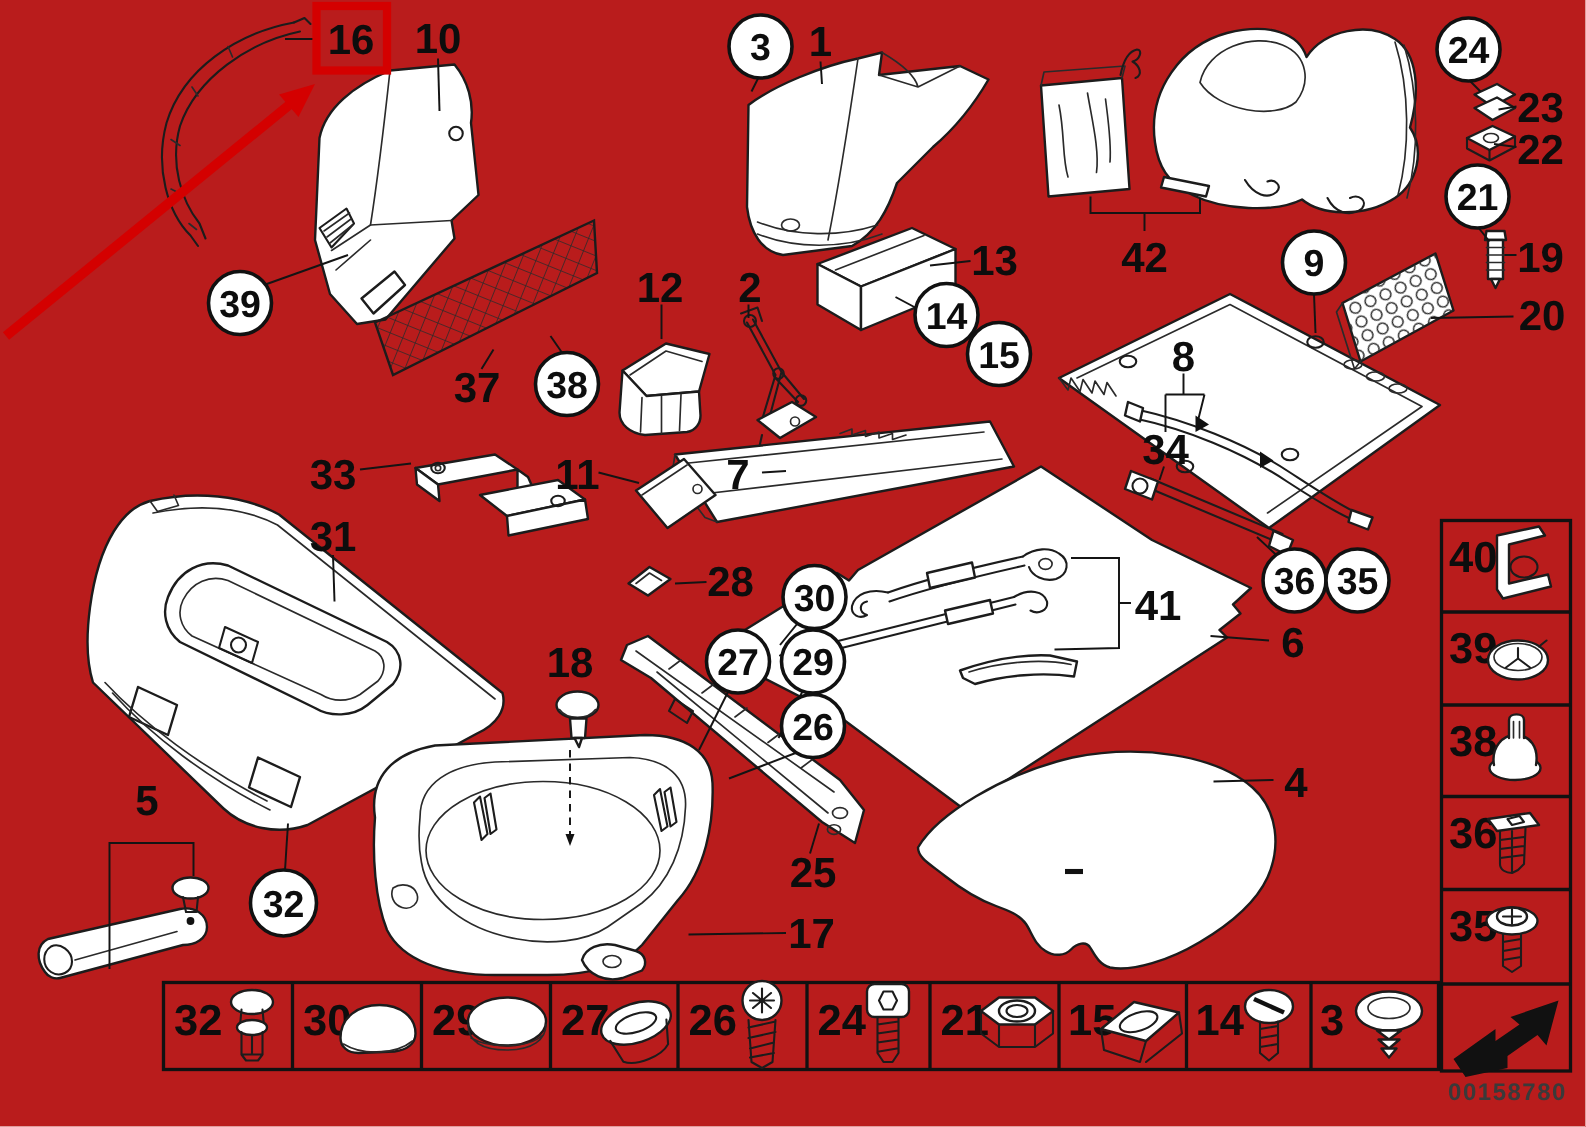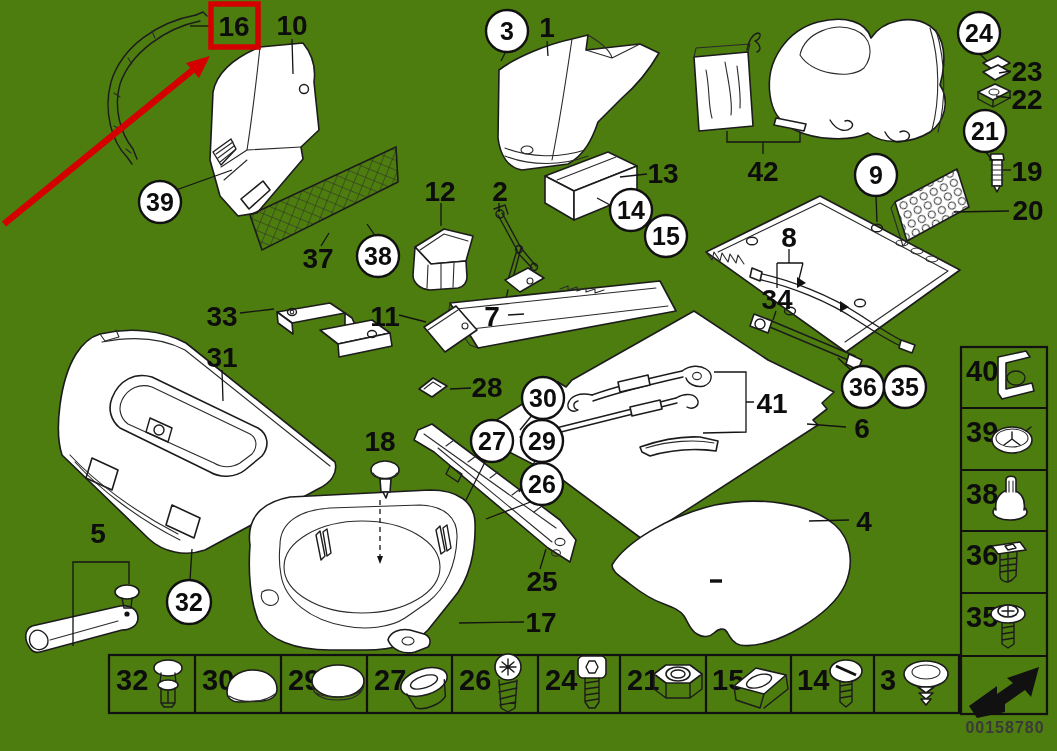"16" .stage { background: #4d7c0f -> #b91c1c }
